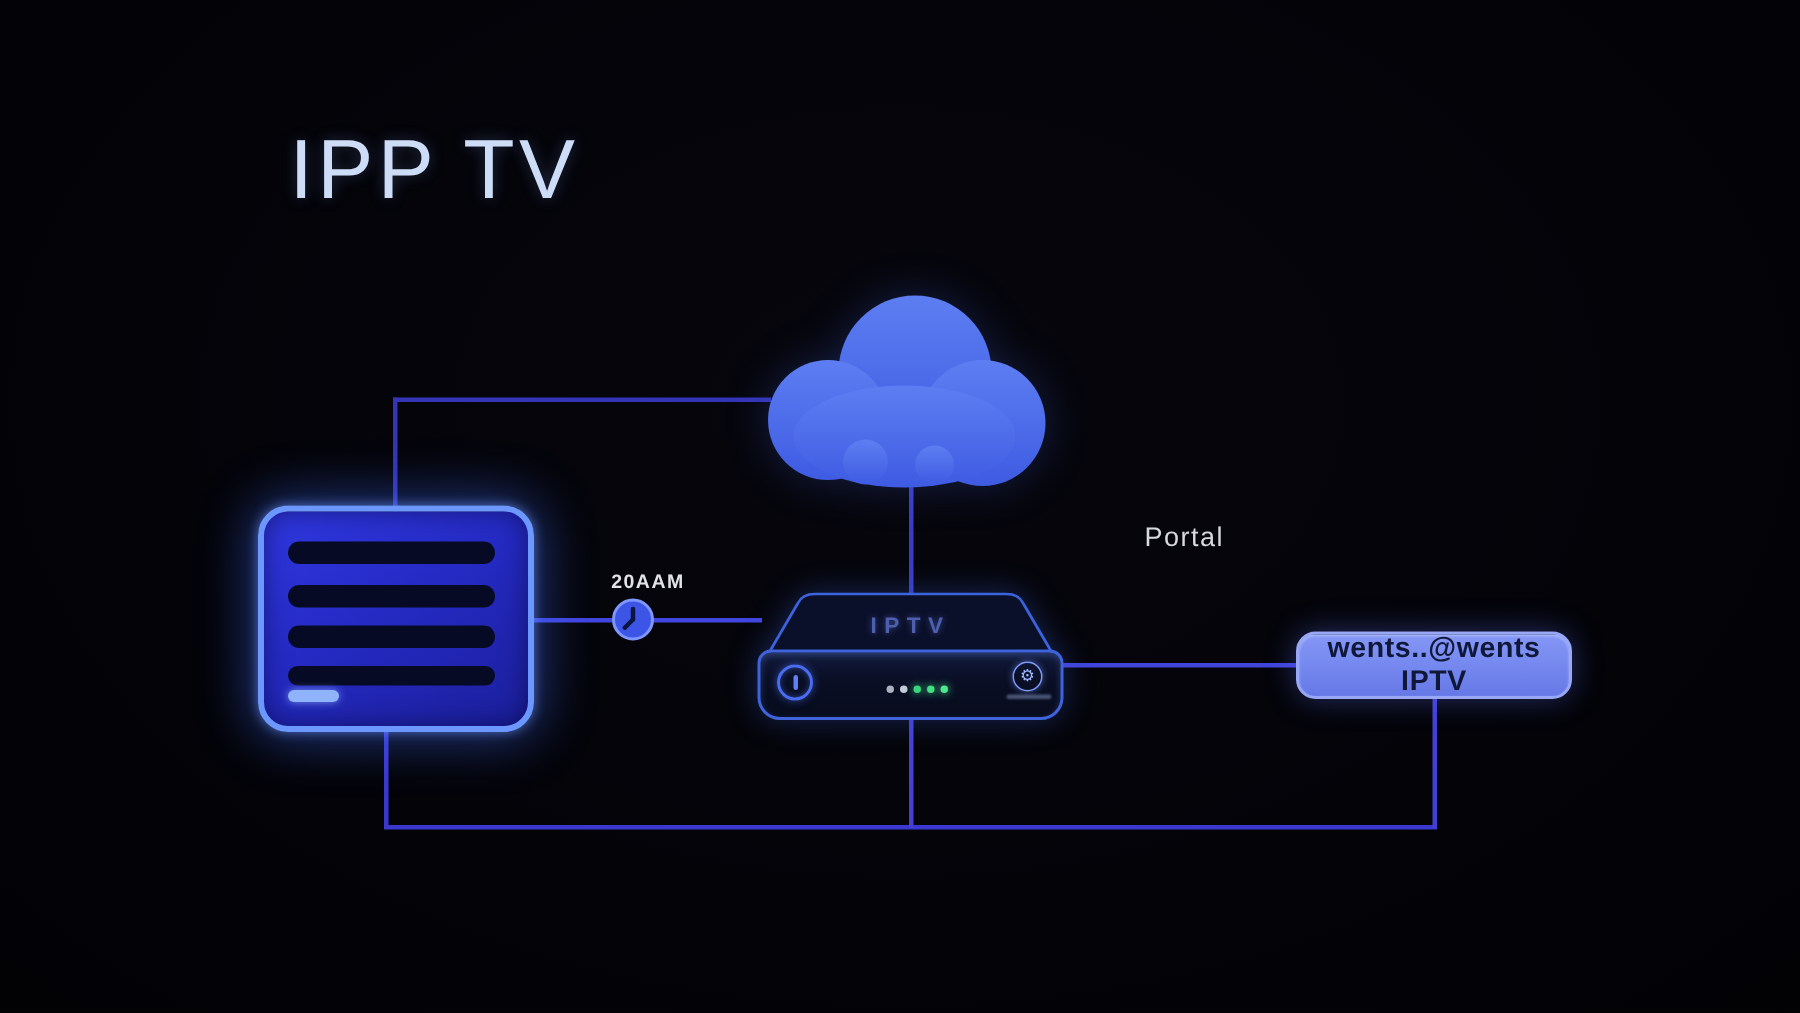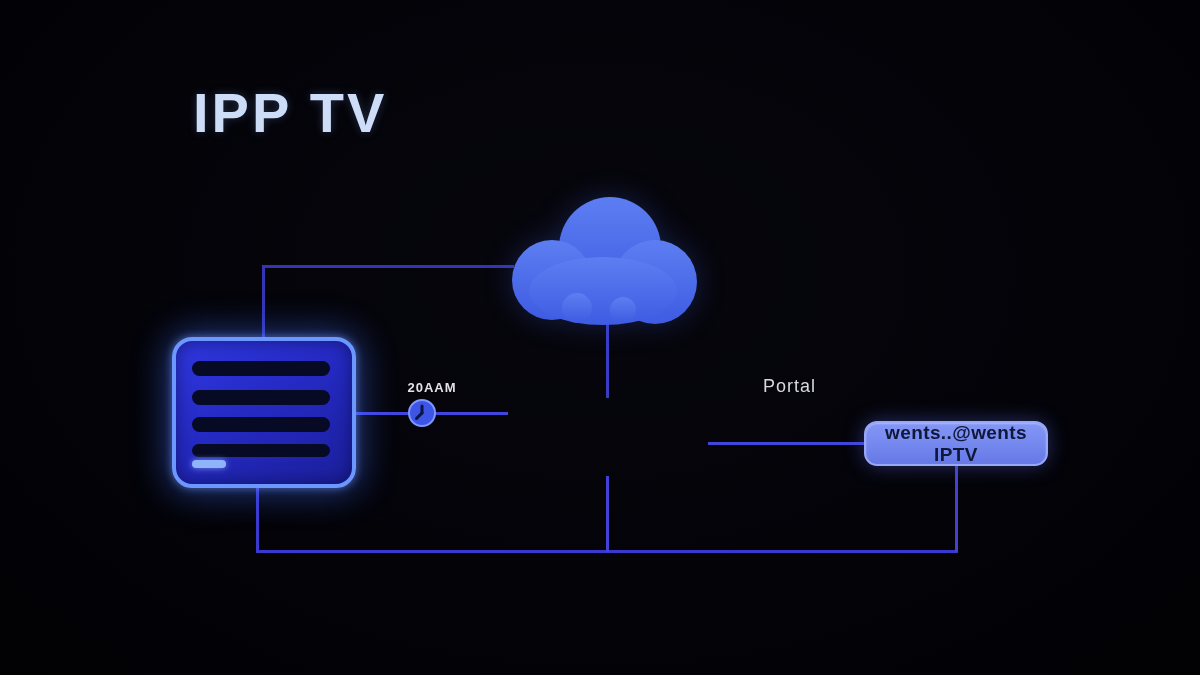"IPP TV" .title { font-weight: bold -> normal }
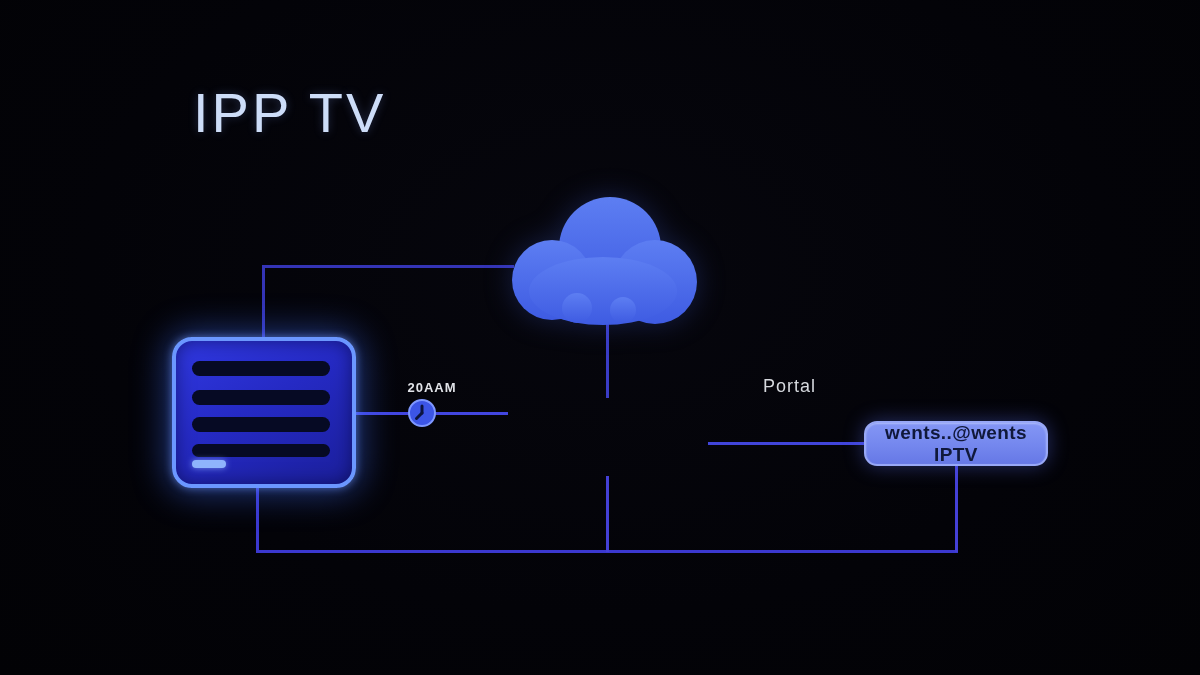"Portal" .portal-label { top: 376px -> 348px }
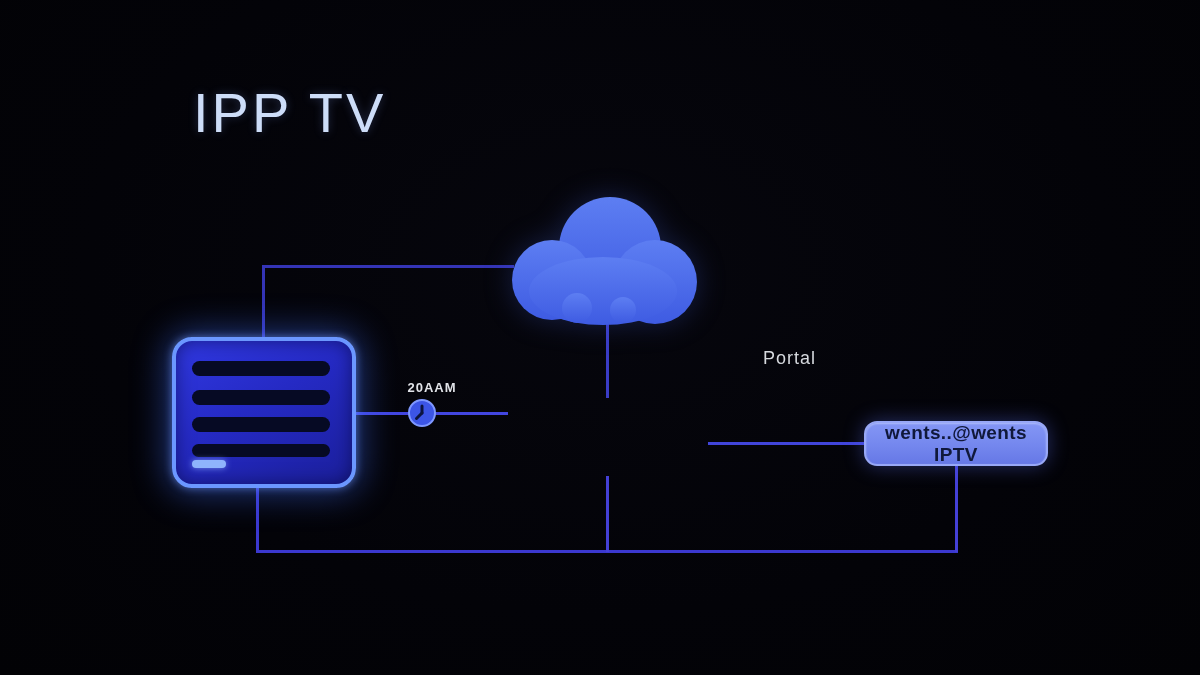"IPTV" div.device { html: none -> <div> <svg> <path></path> </svg> <div>IPTV</div> <div> <div> <div></div> </div> <div> <div></div> <div></div> <div></div> <div></div> <div></div> </div> <div>⚙</div> <div></div> </div> </div> }
